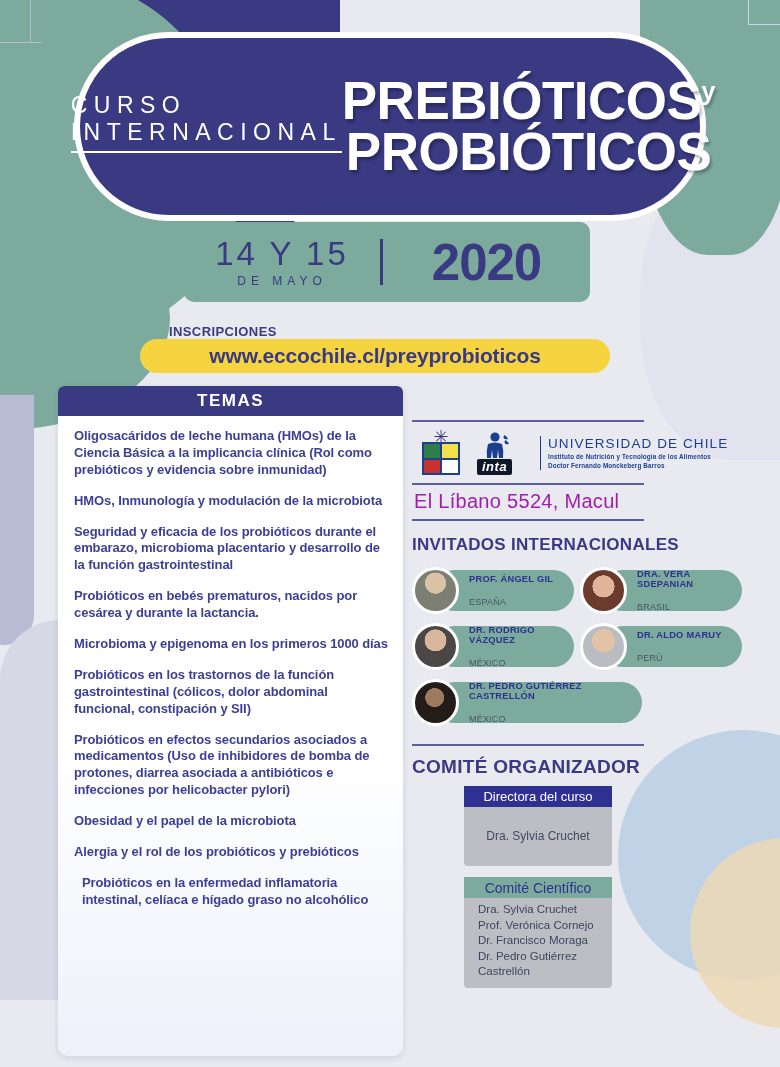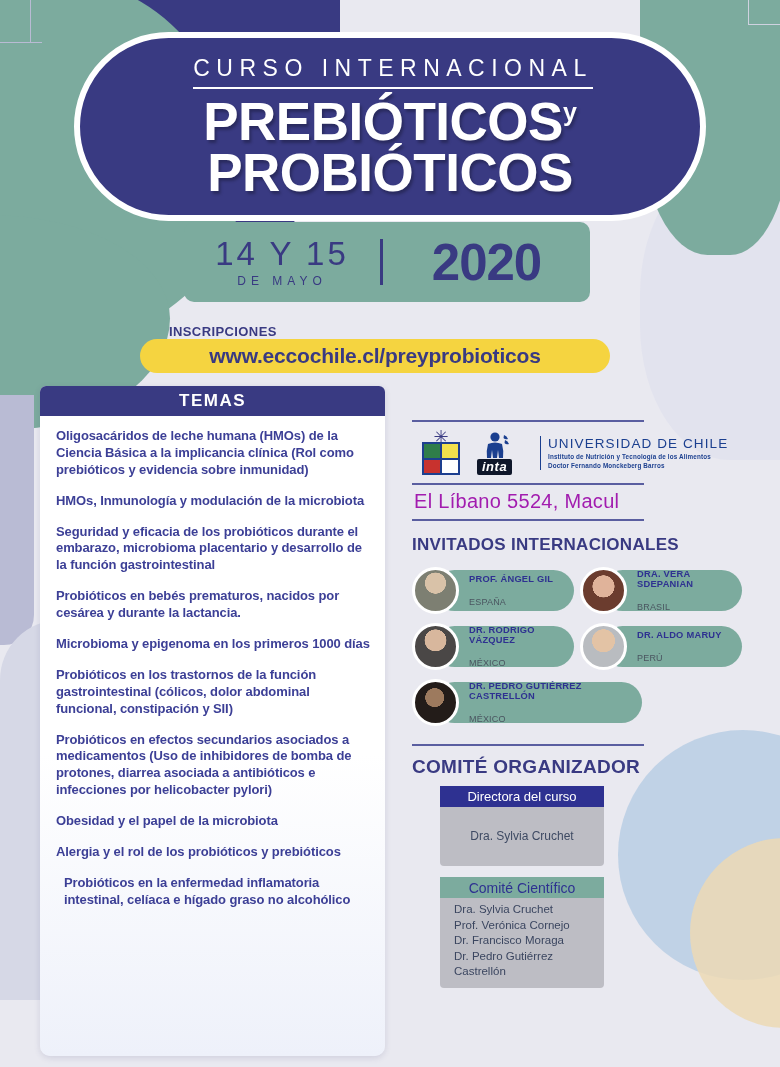"CURSO INTERNACIONAL" .title-pill { flex-direction: column -> row }
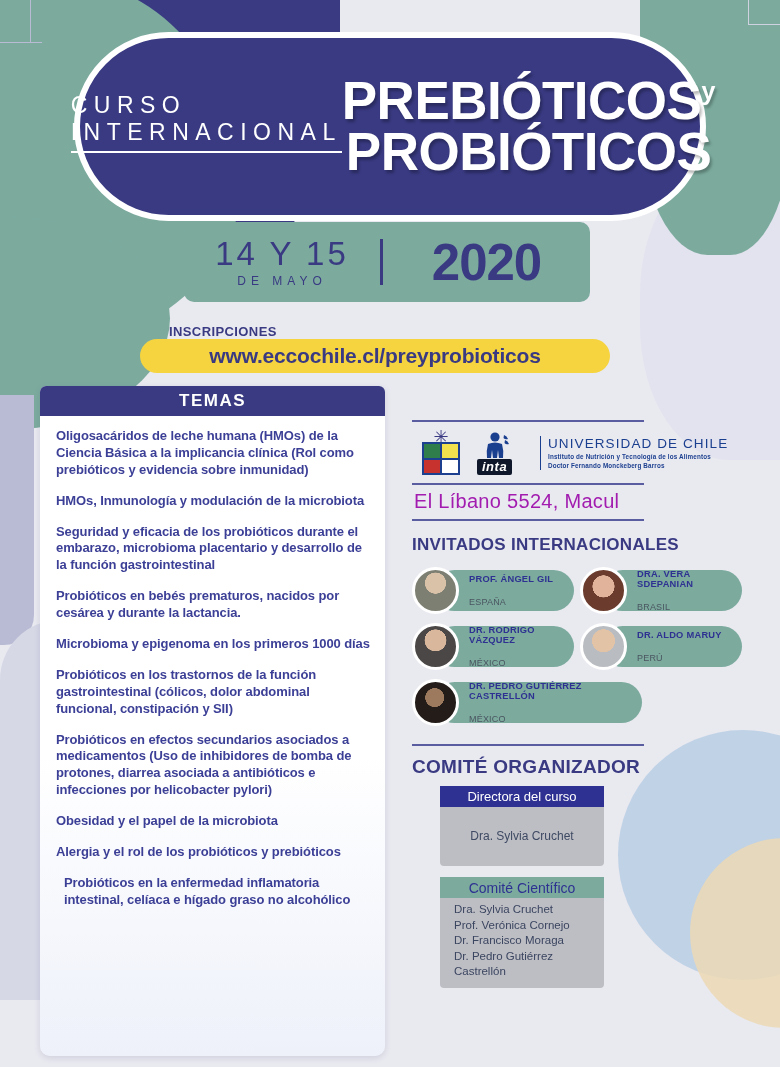"TEMAS" .temas-card { left: 40px -> 58px }
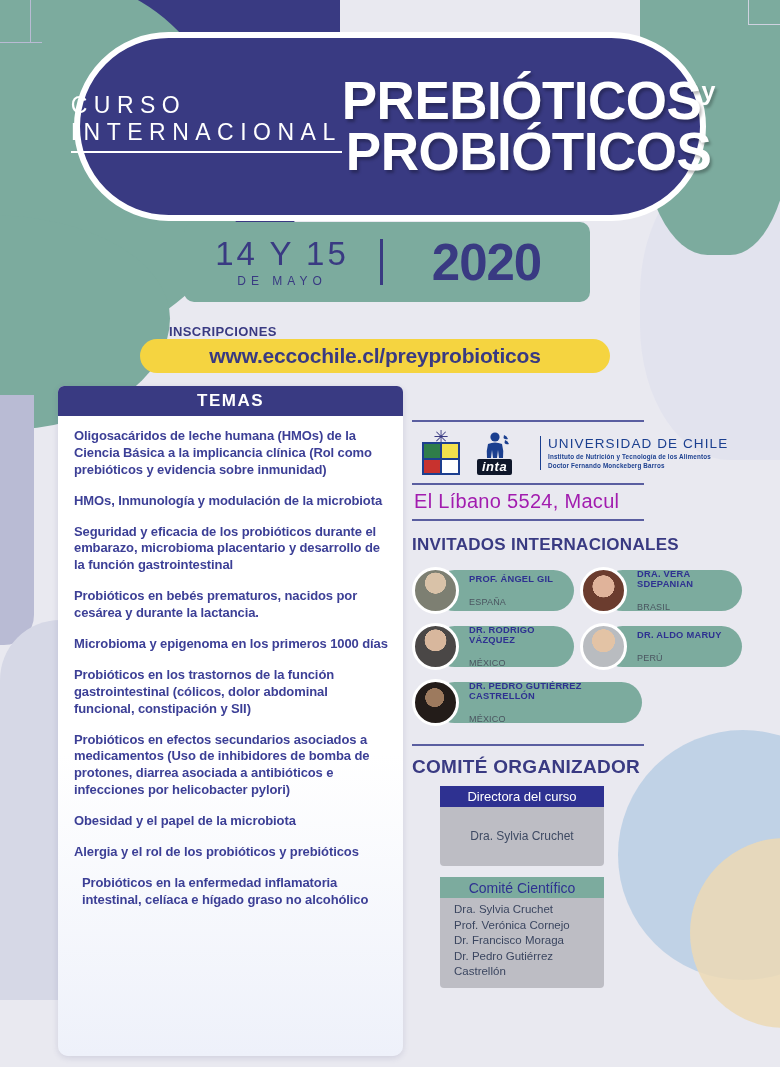"Directora del curso" .comm-box { margin-left: 28px -> 52px; width: 164px -> 148px }
